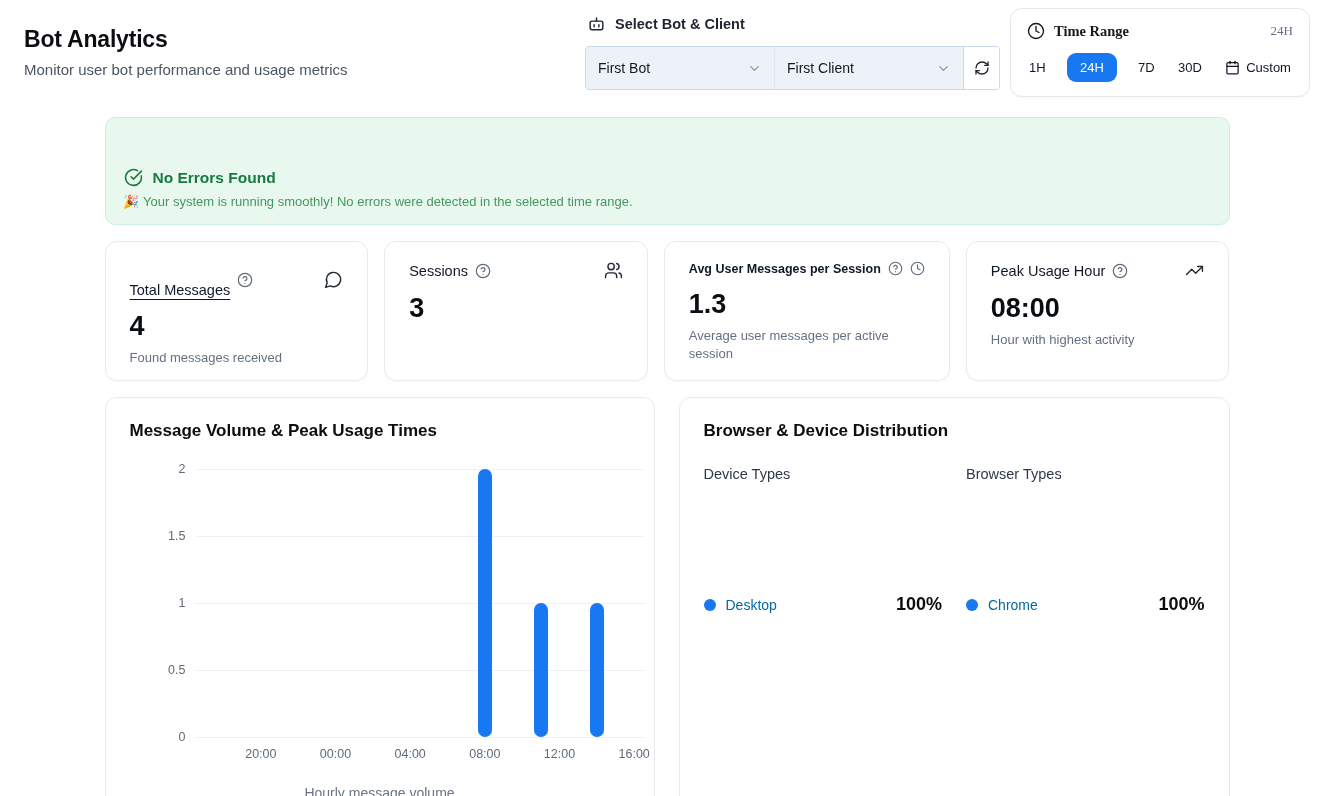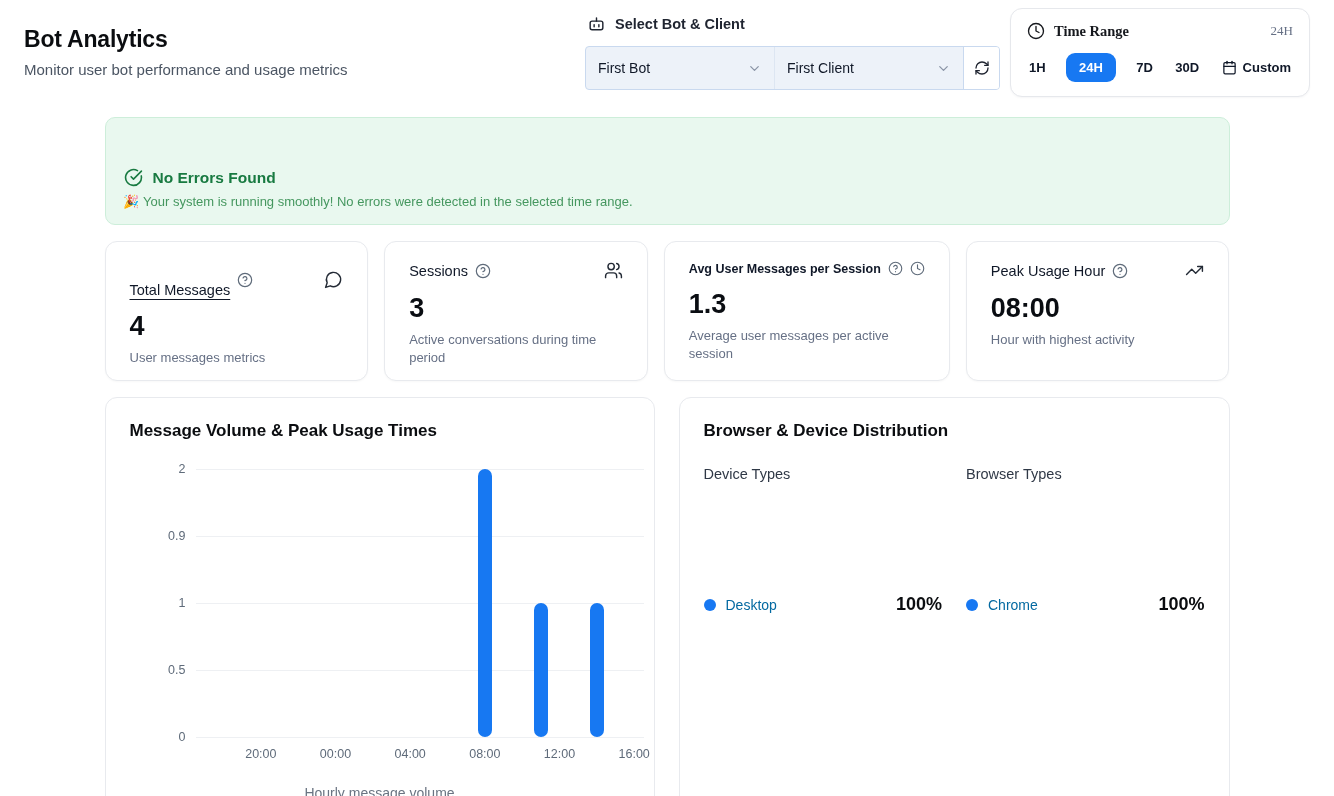"1H" .range-btn { font-weight: 700 -> 400 }
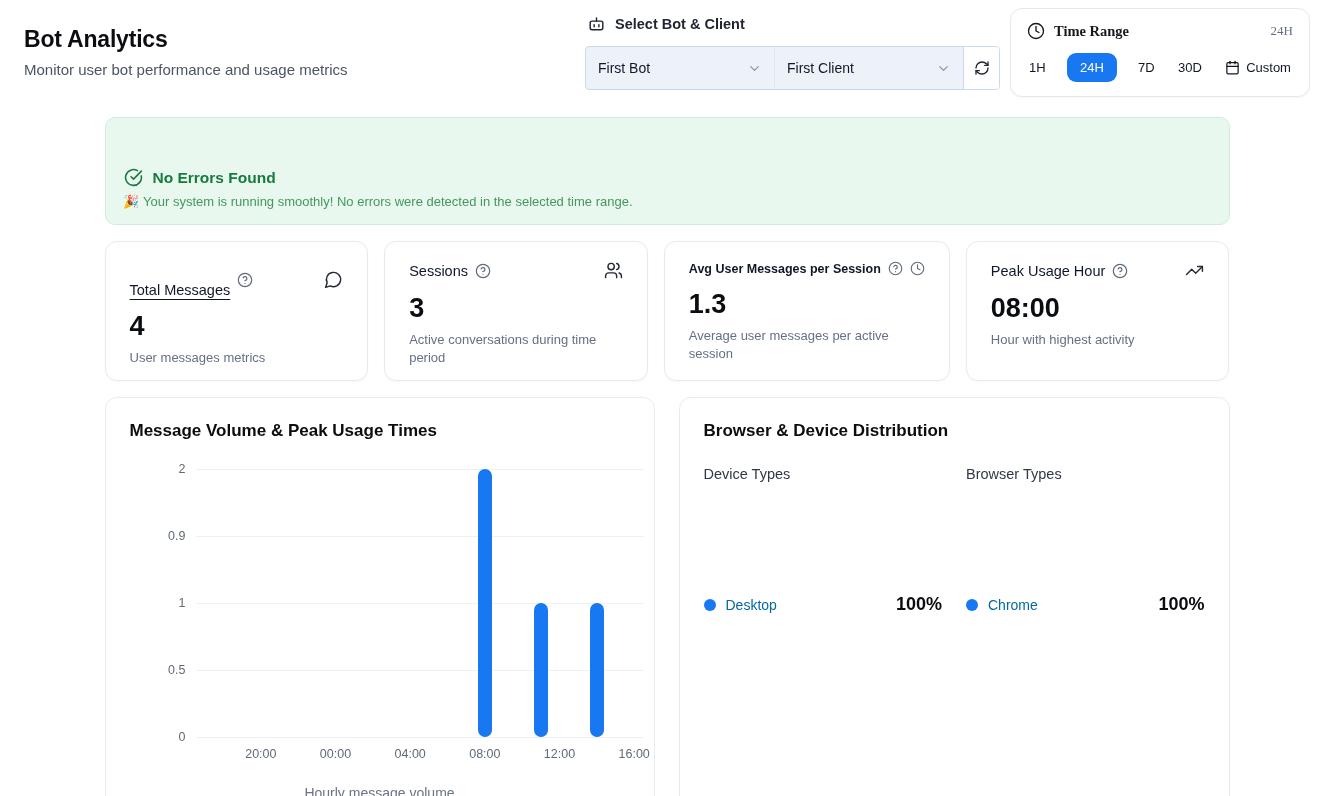"Active conversations during time period" div.metric-desc { html: <div>Active conversations during time period</div> -> none }
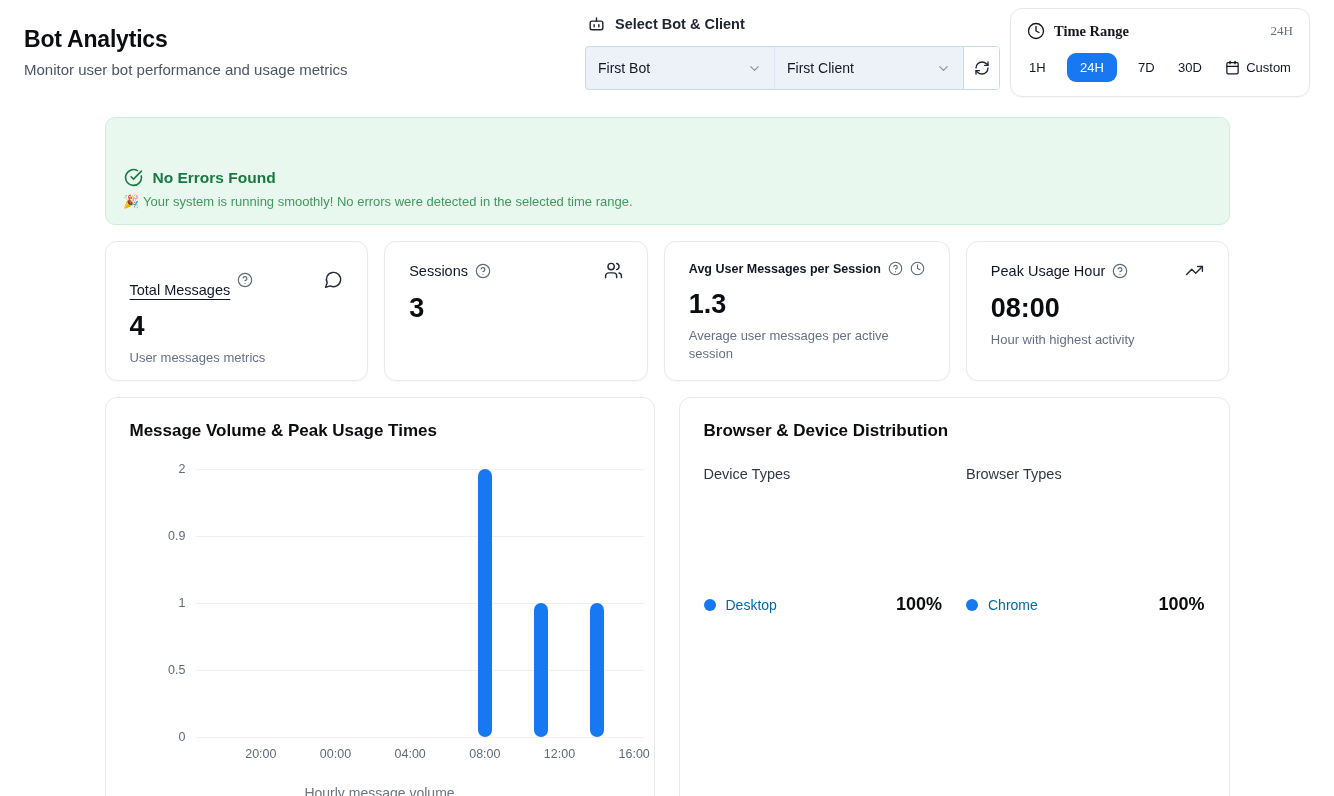"User messages metrics" div.metric-desc { text: User messages metrics -> Found messages received }
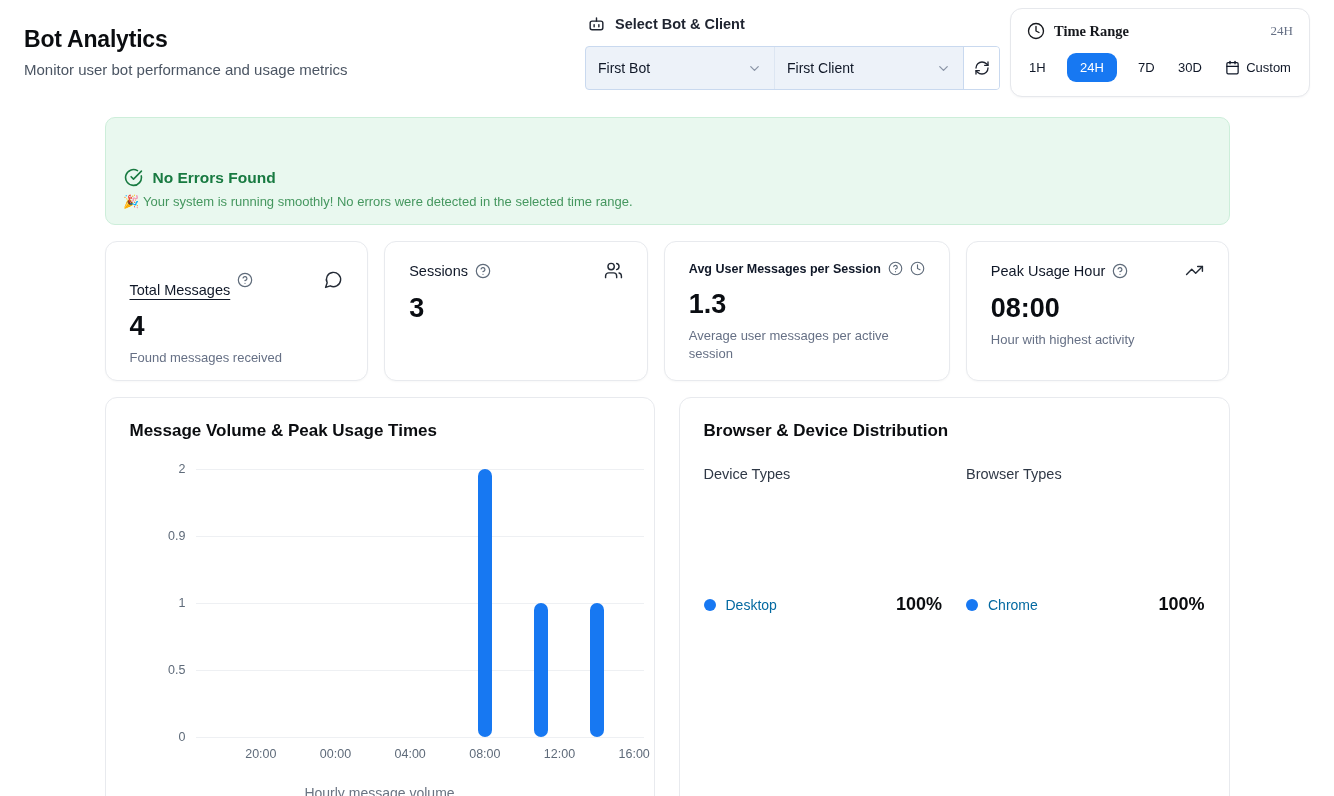"0.9" div.ytick { text: 0.9 -> 1.5 }
